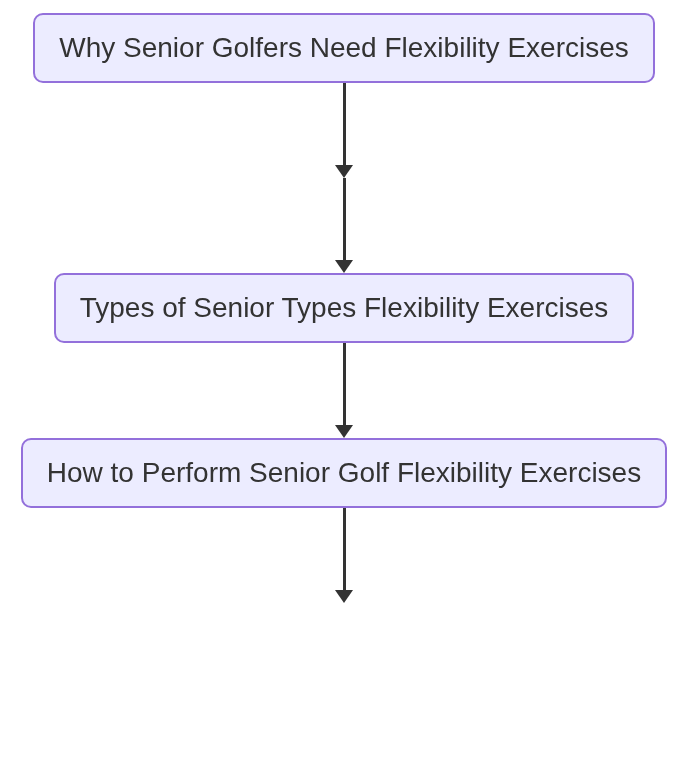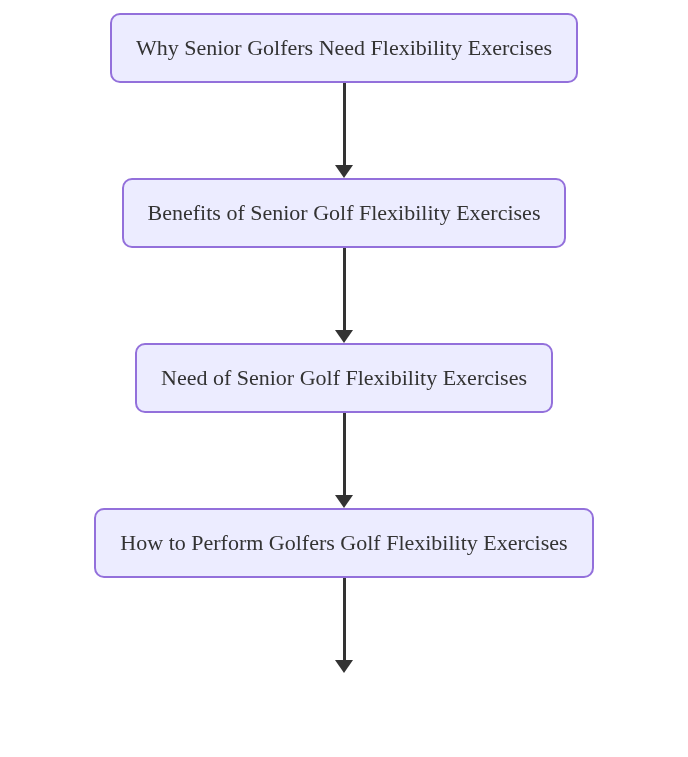"Why Senior Golfers Need Flexibility" .node-label { font-family: Liberation Serif, serif -> none; font-size: 22px -> 28px }
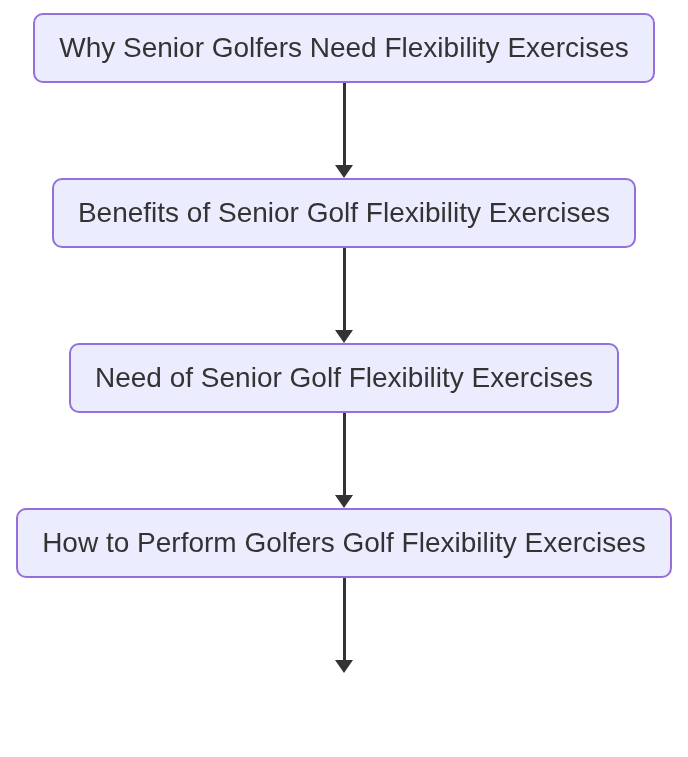"Benefits of Senior Golf Flexibility" div.node { html: <div> <span>Benefits of Senior Golf Flexibility Exercises</span> </div> -> none }
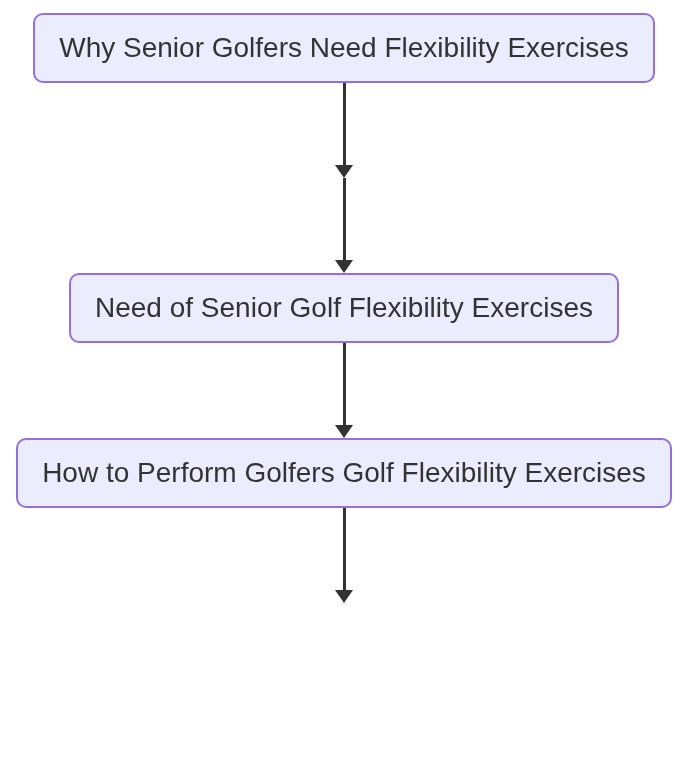"Need of Senior Golf Flexibility" span.node-label { text: Need of Senior Golf -> Types of Senior Types }
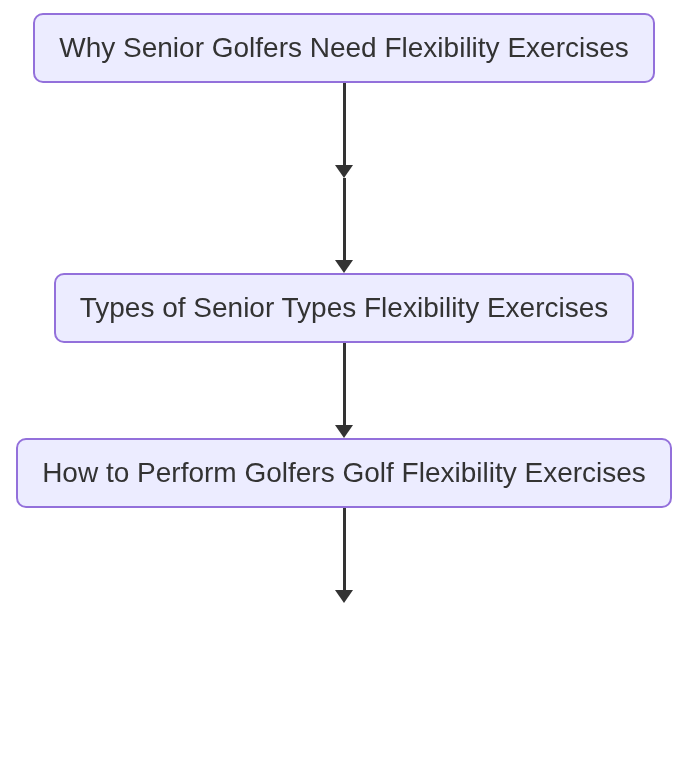"How to Perform Golfers Golf" span.node-label { text: Golfers -> Senior }
